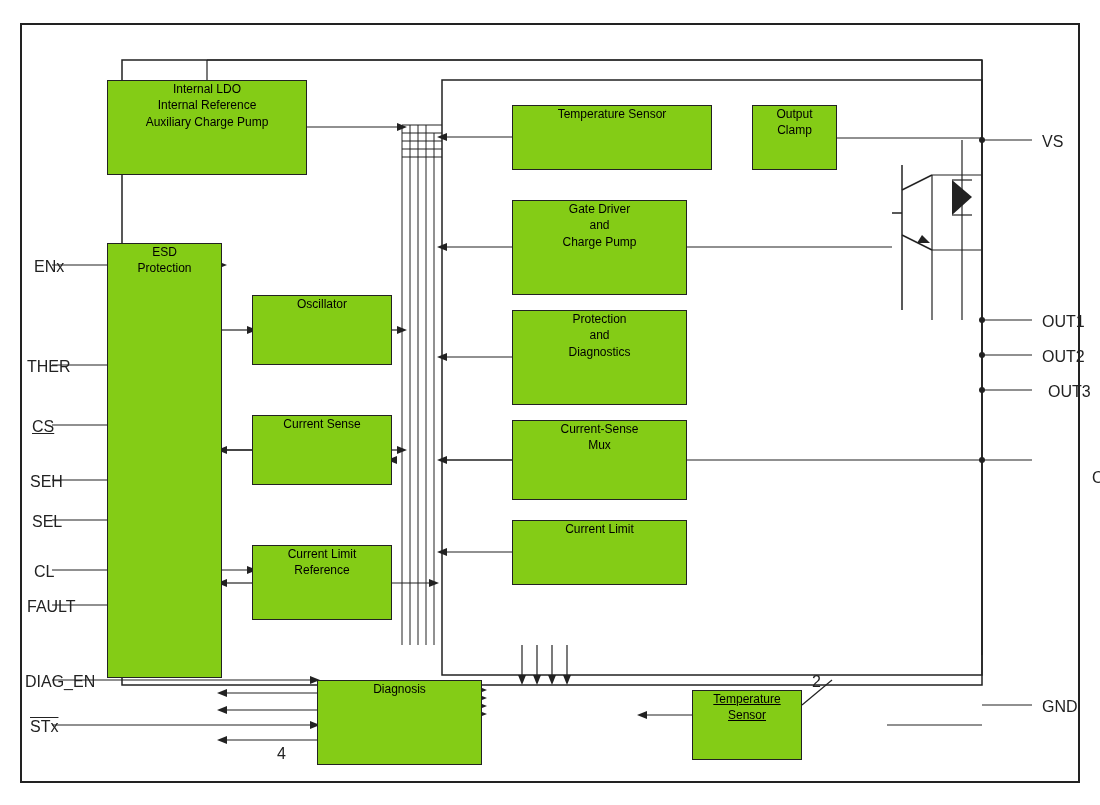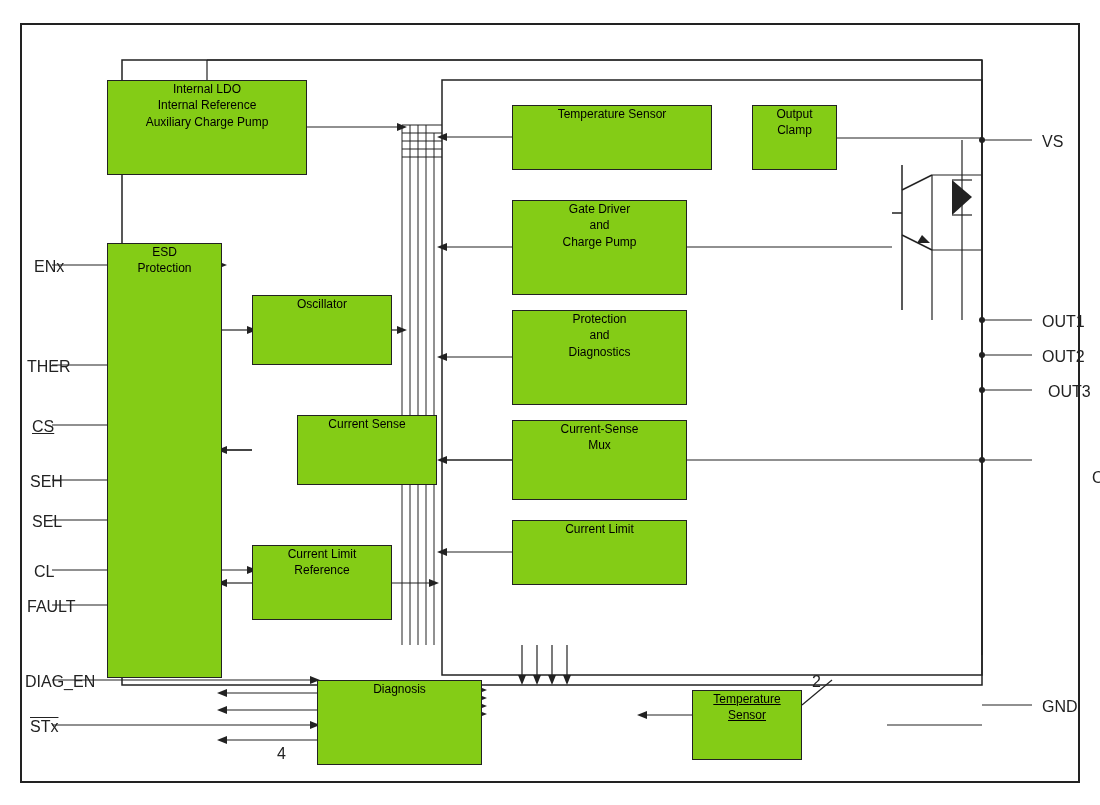"Current Sense" div.block { margin-left: 45px -> none }
